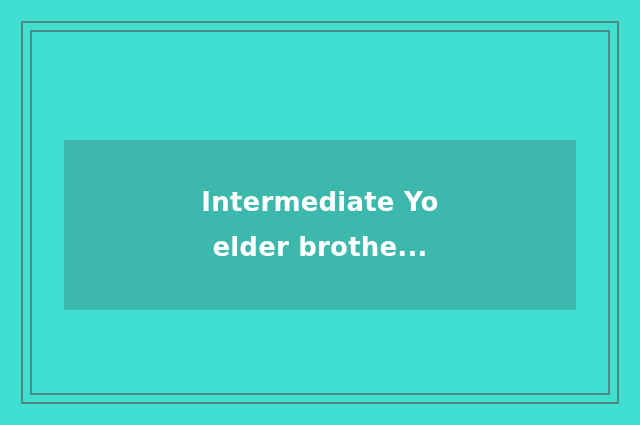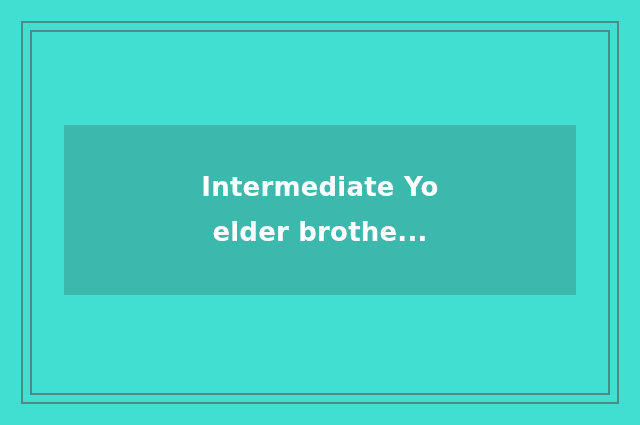"Intermediate Yo" .panel { top: 125px -> 140px }
